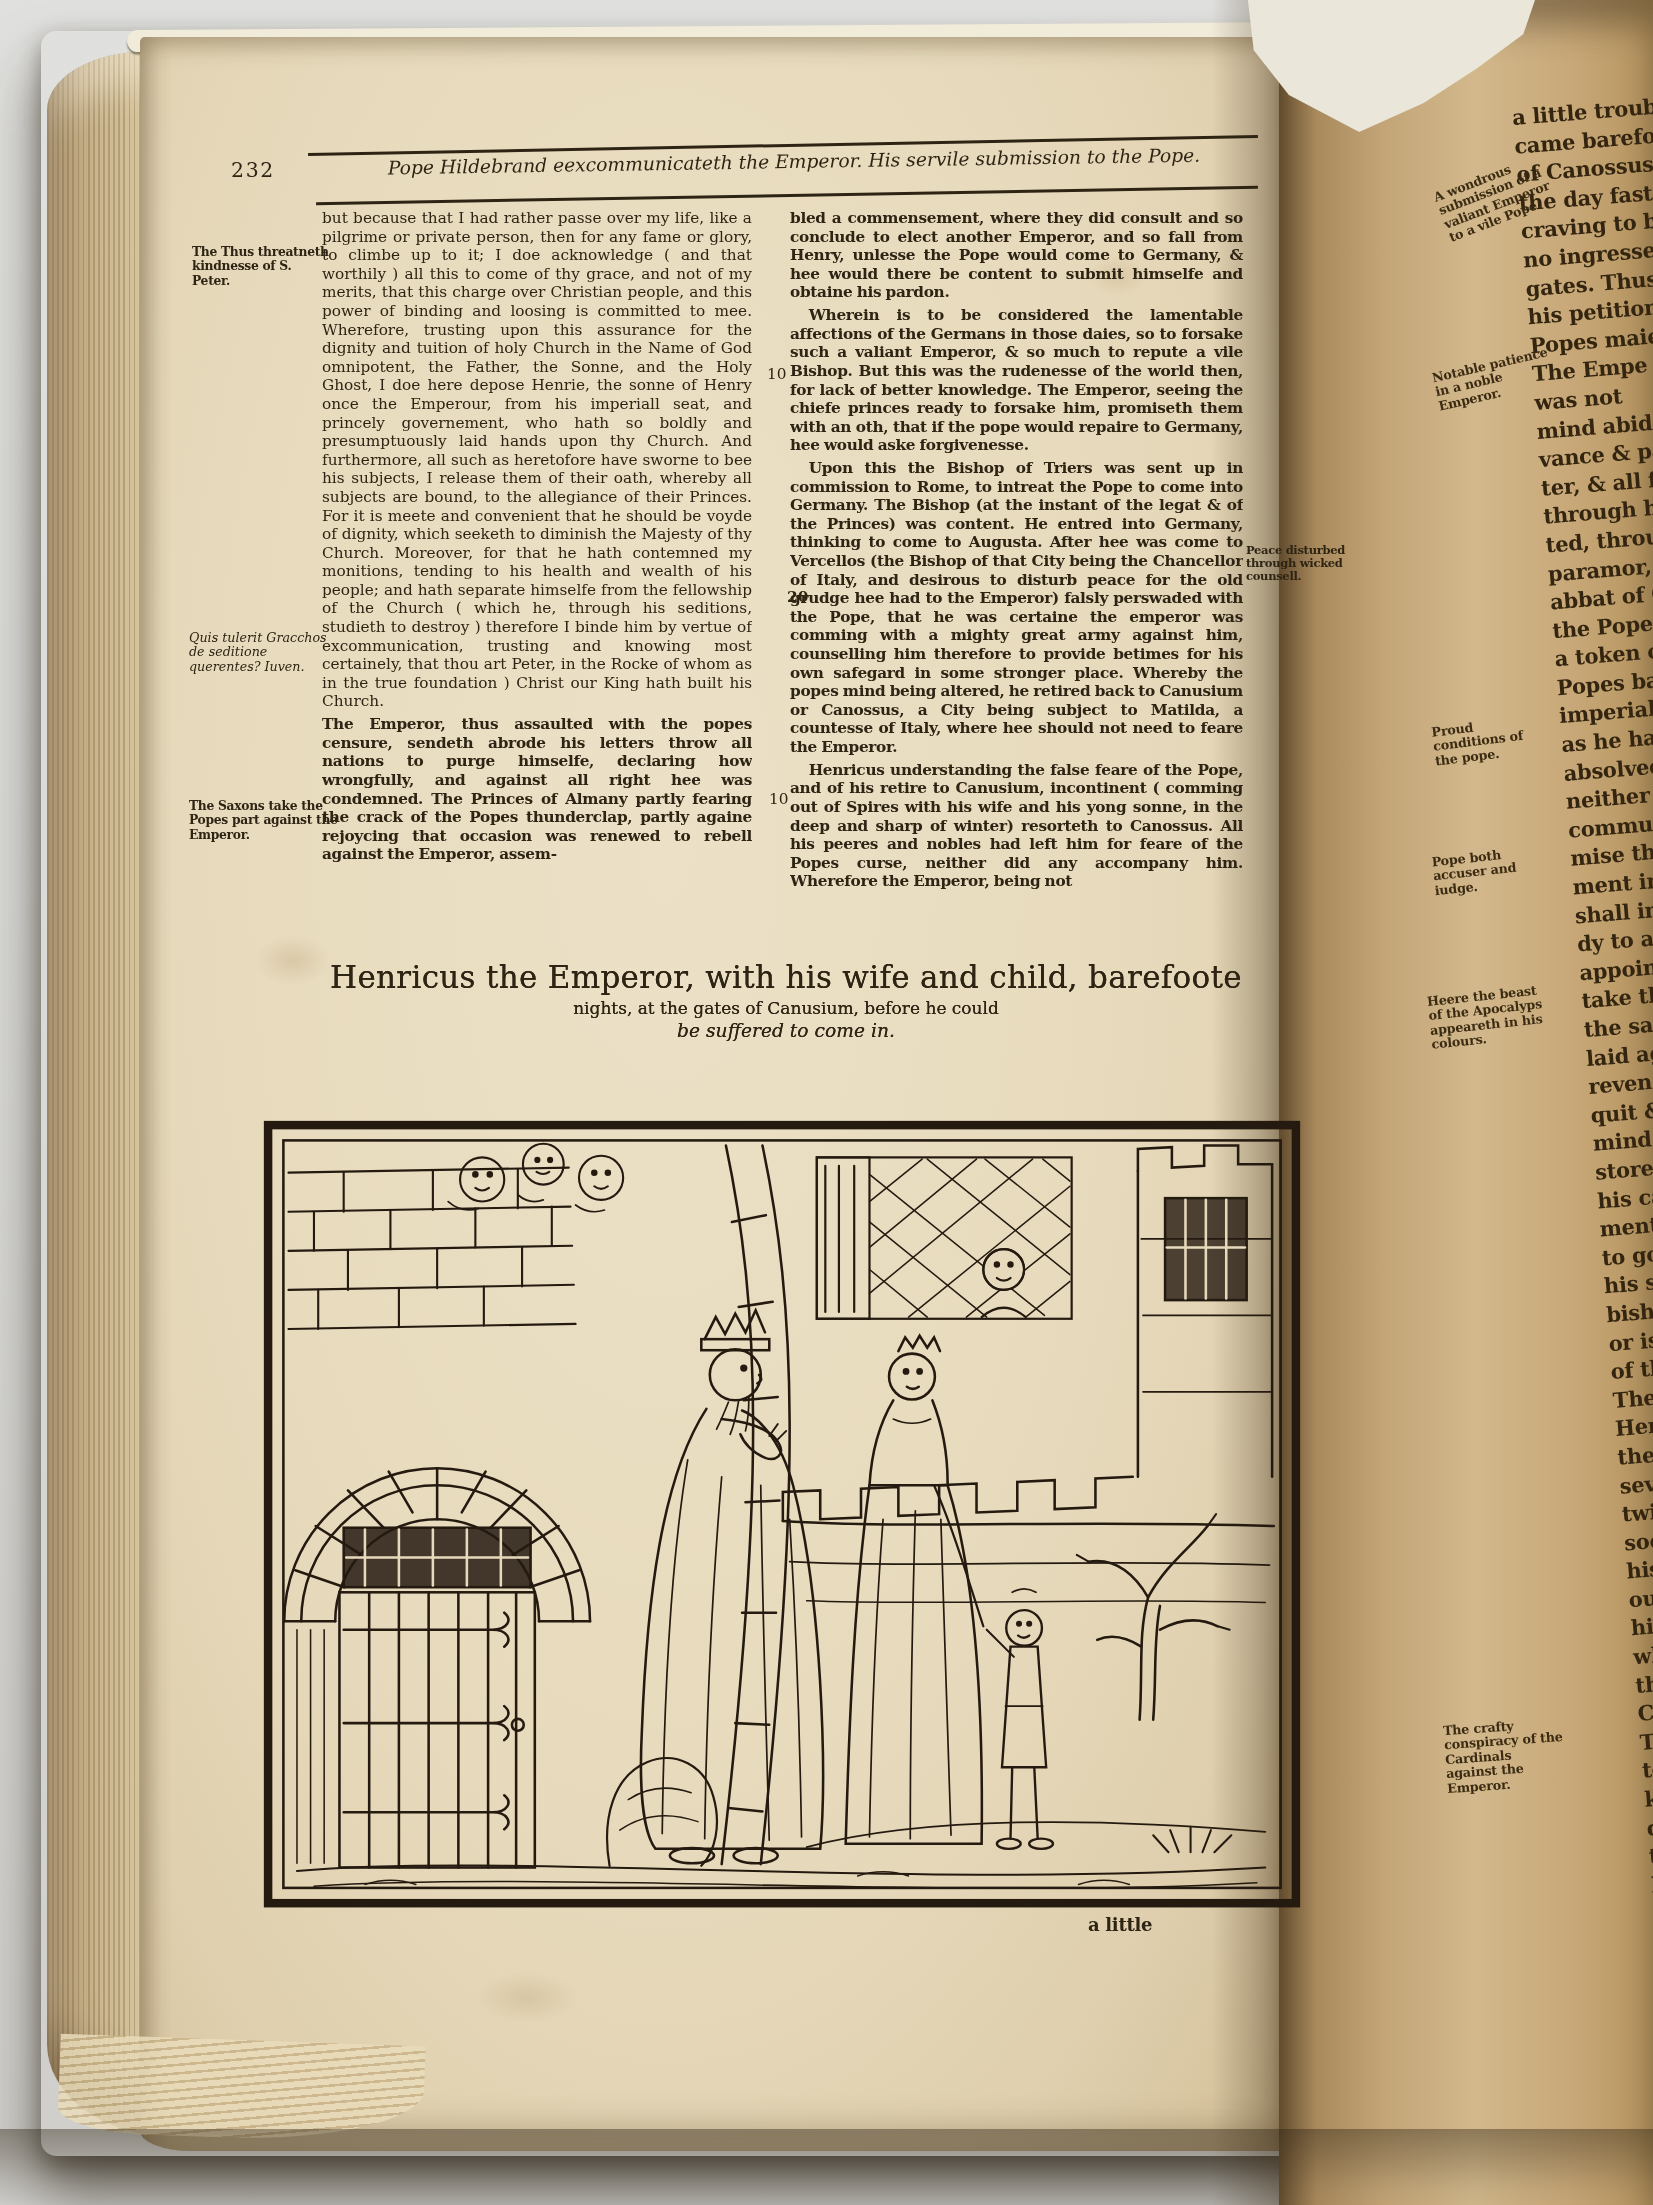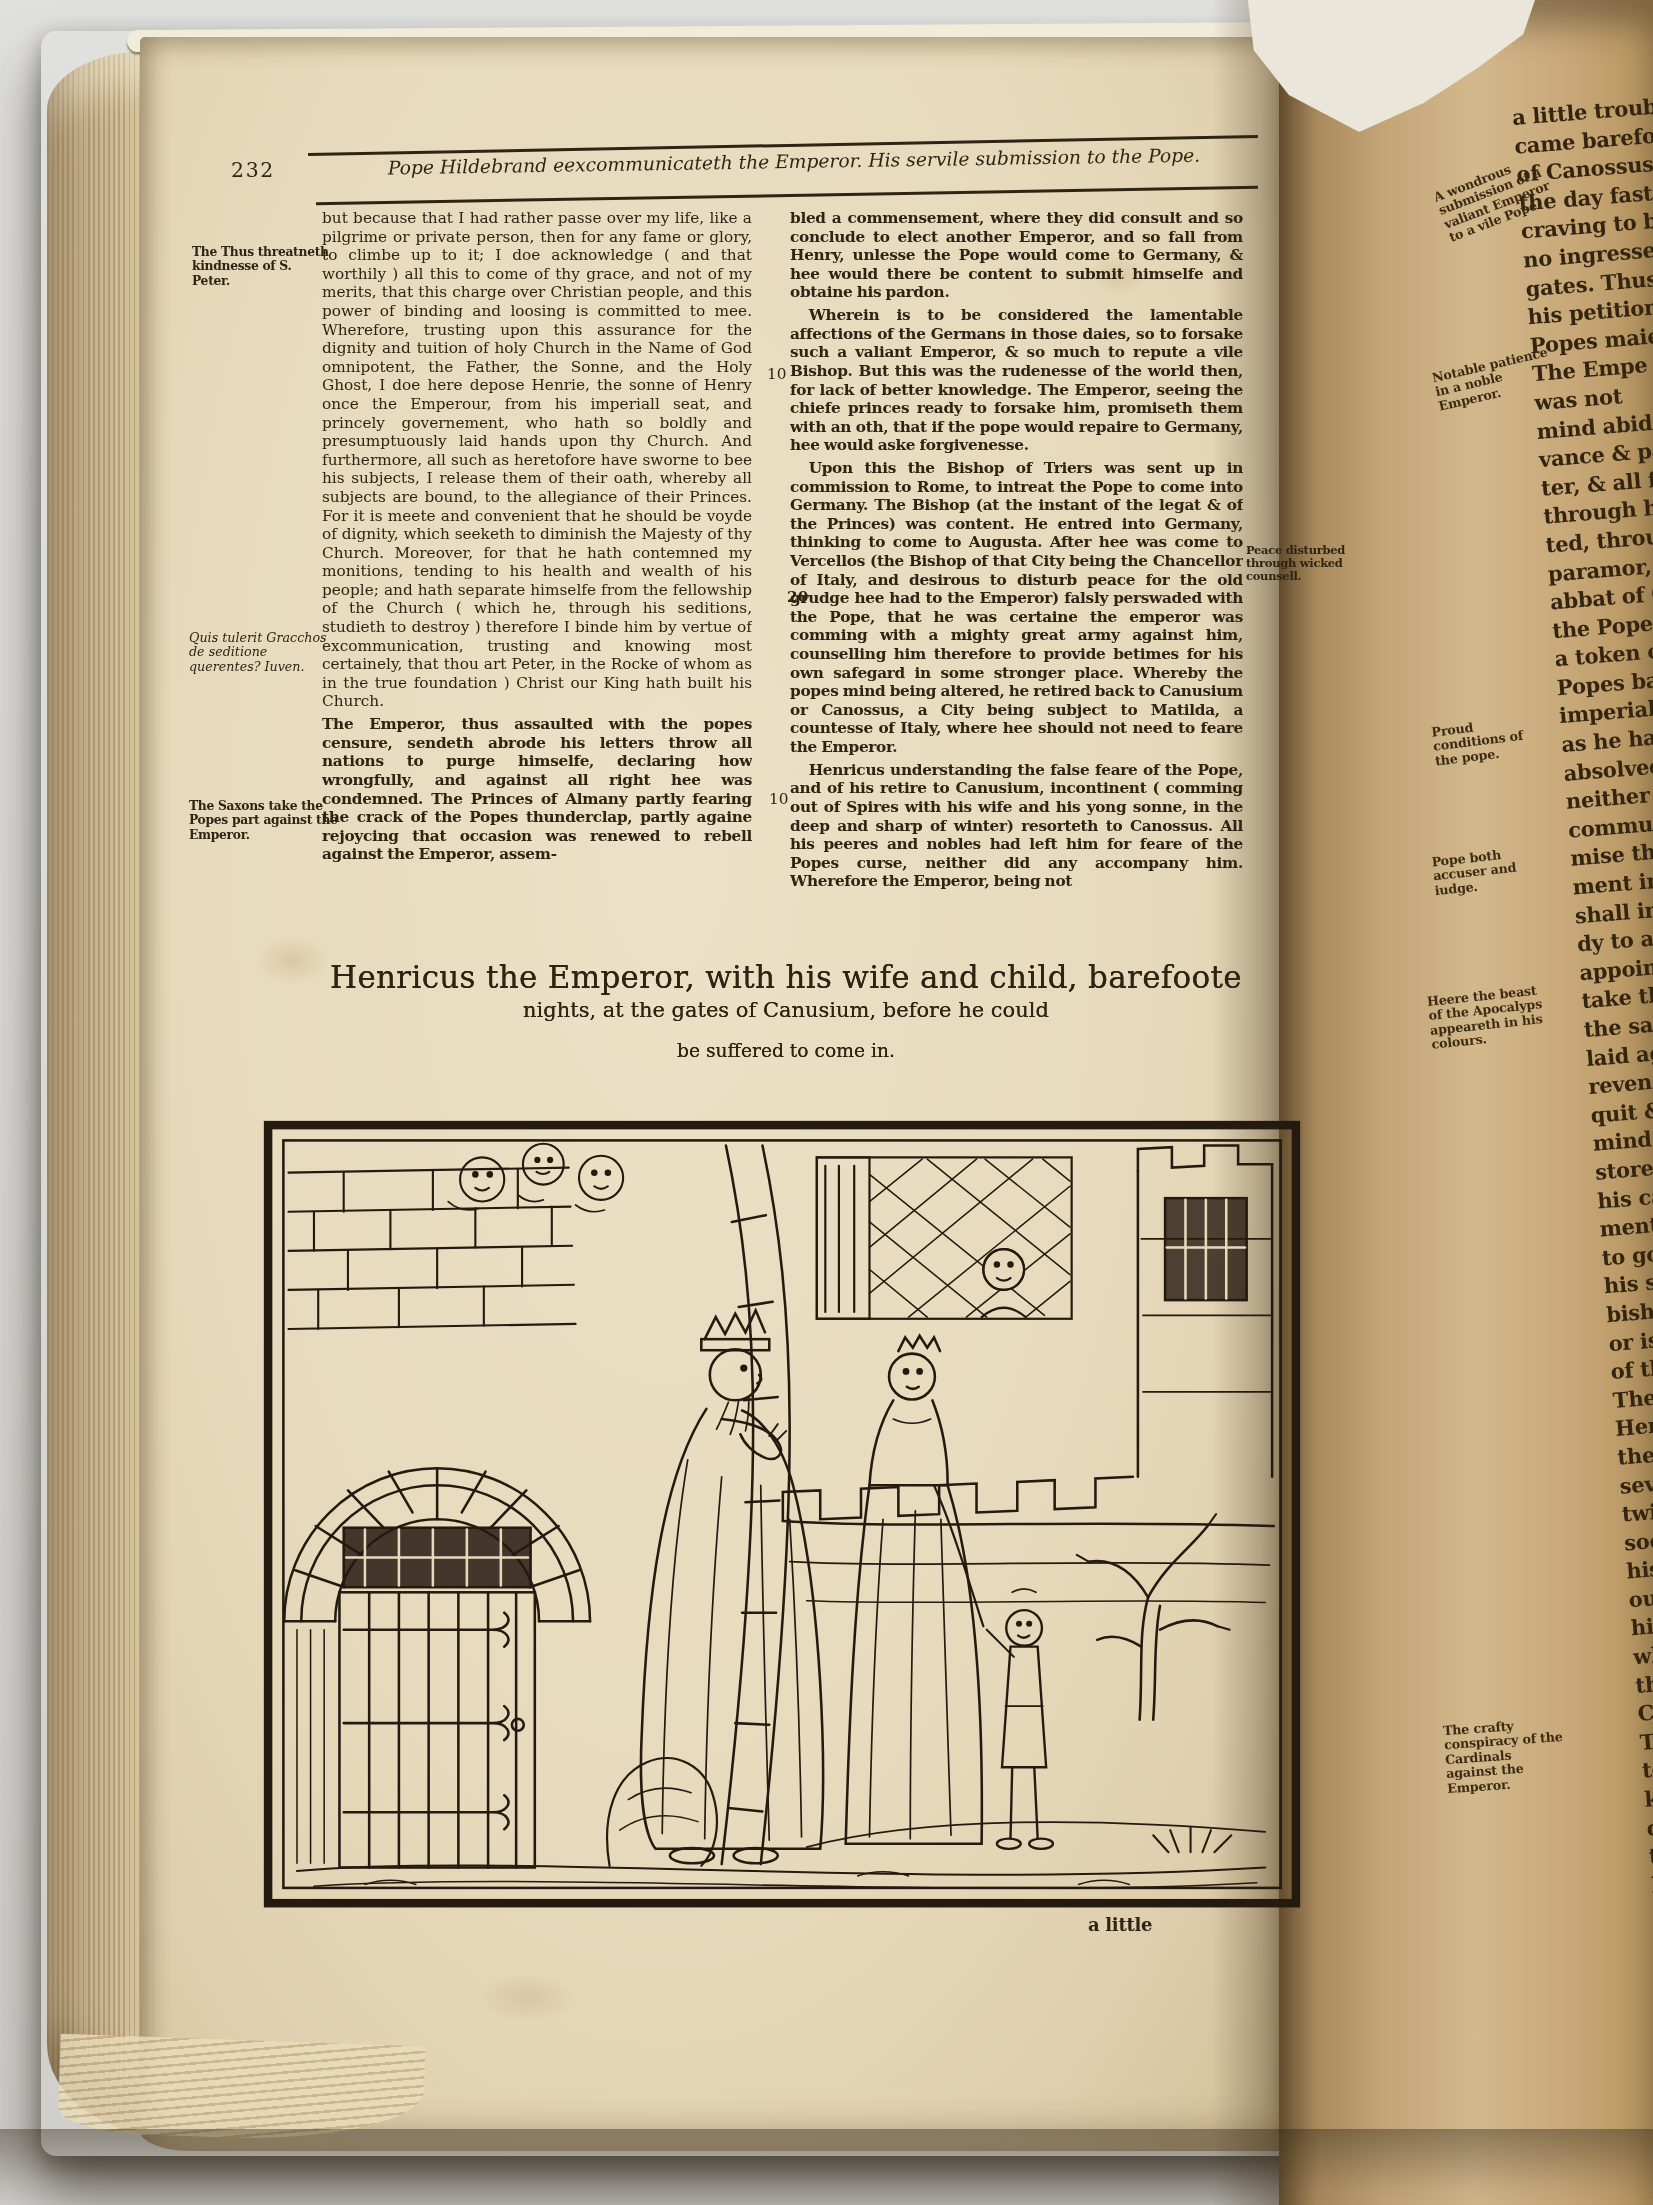"nights, at the gates of" #caption .c3 { font-size: 21px -> 17px }
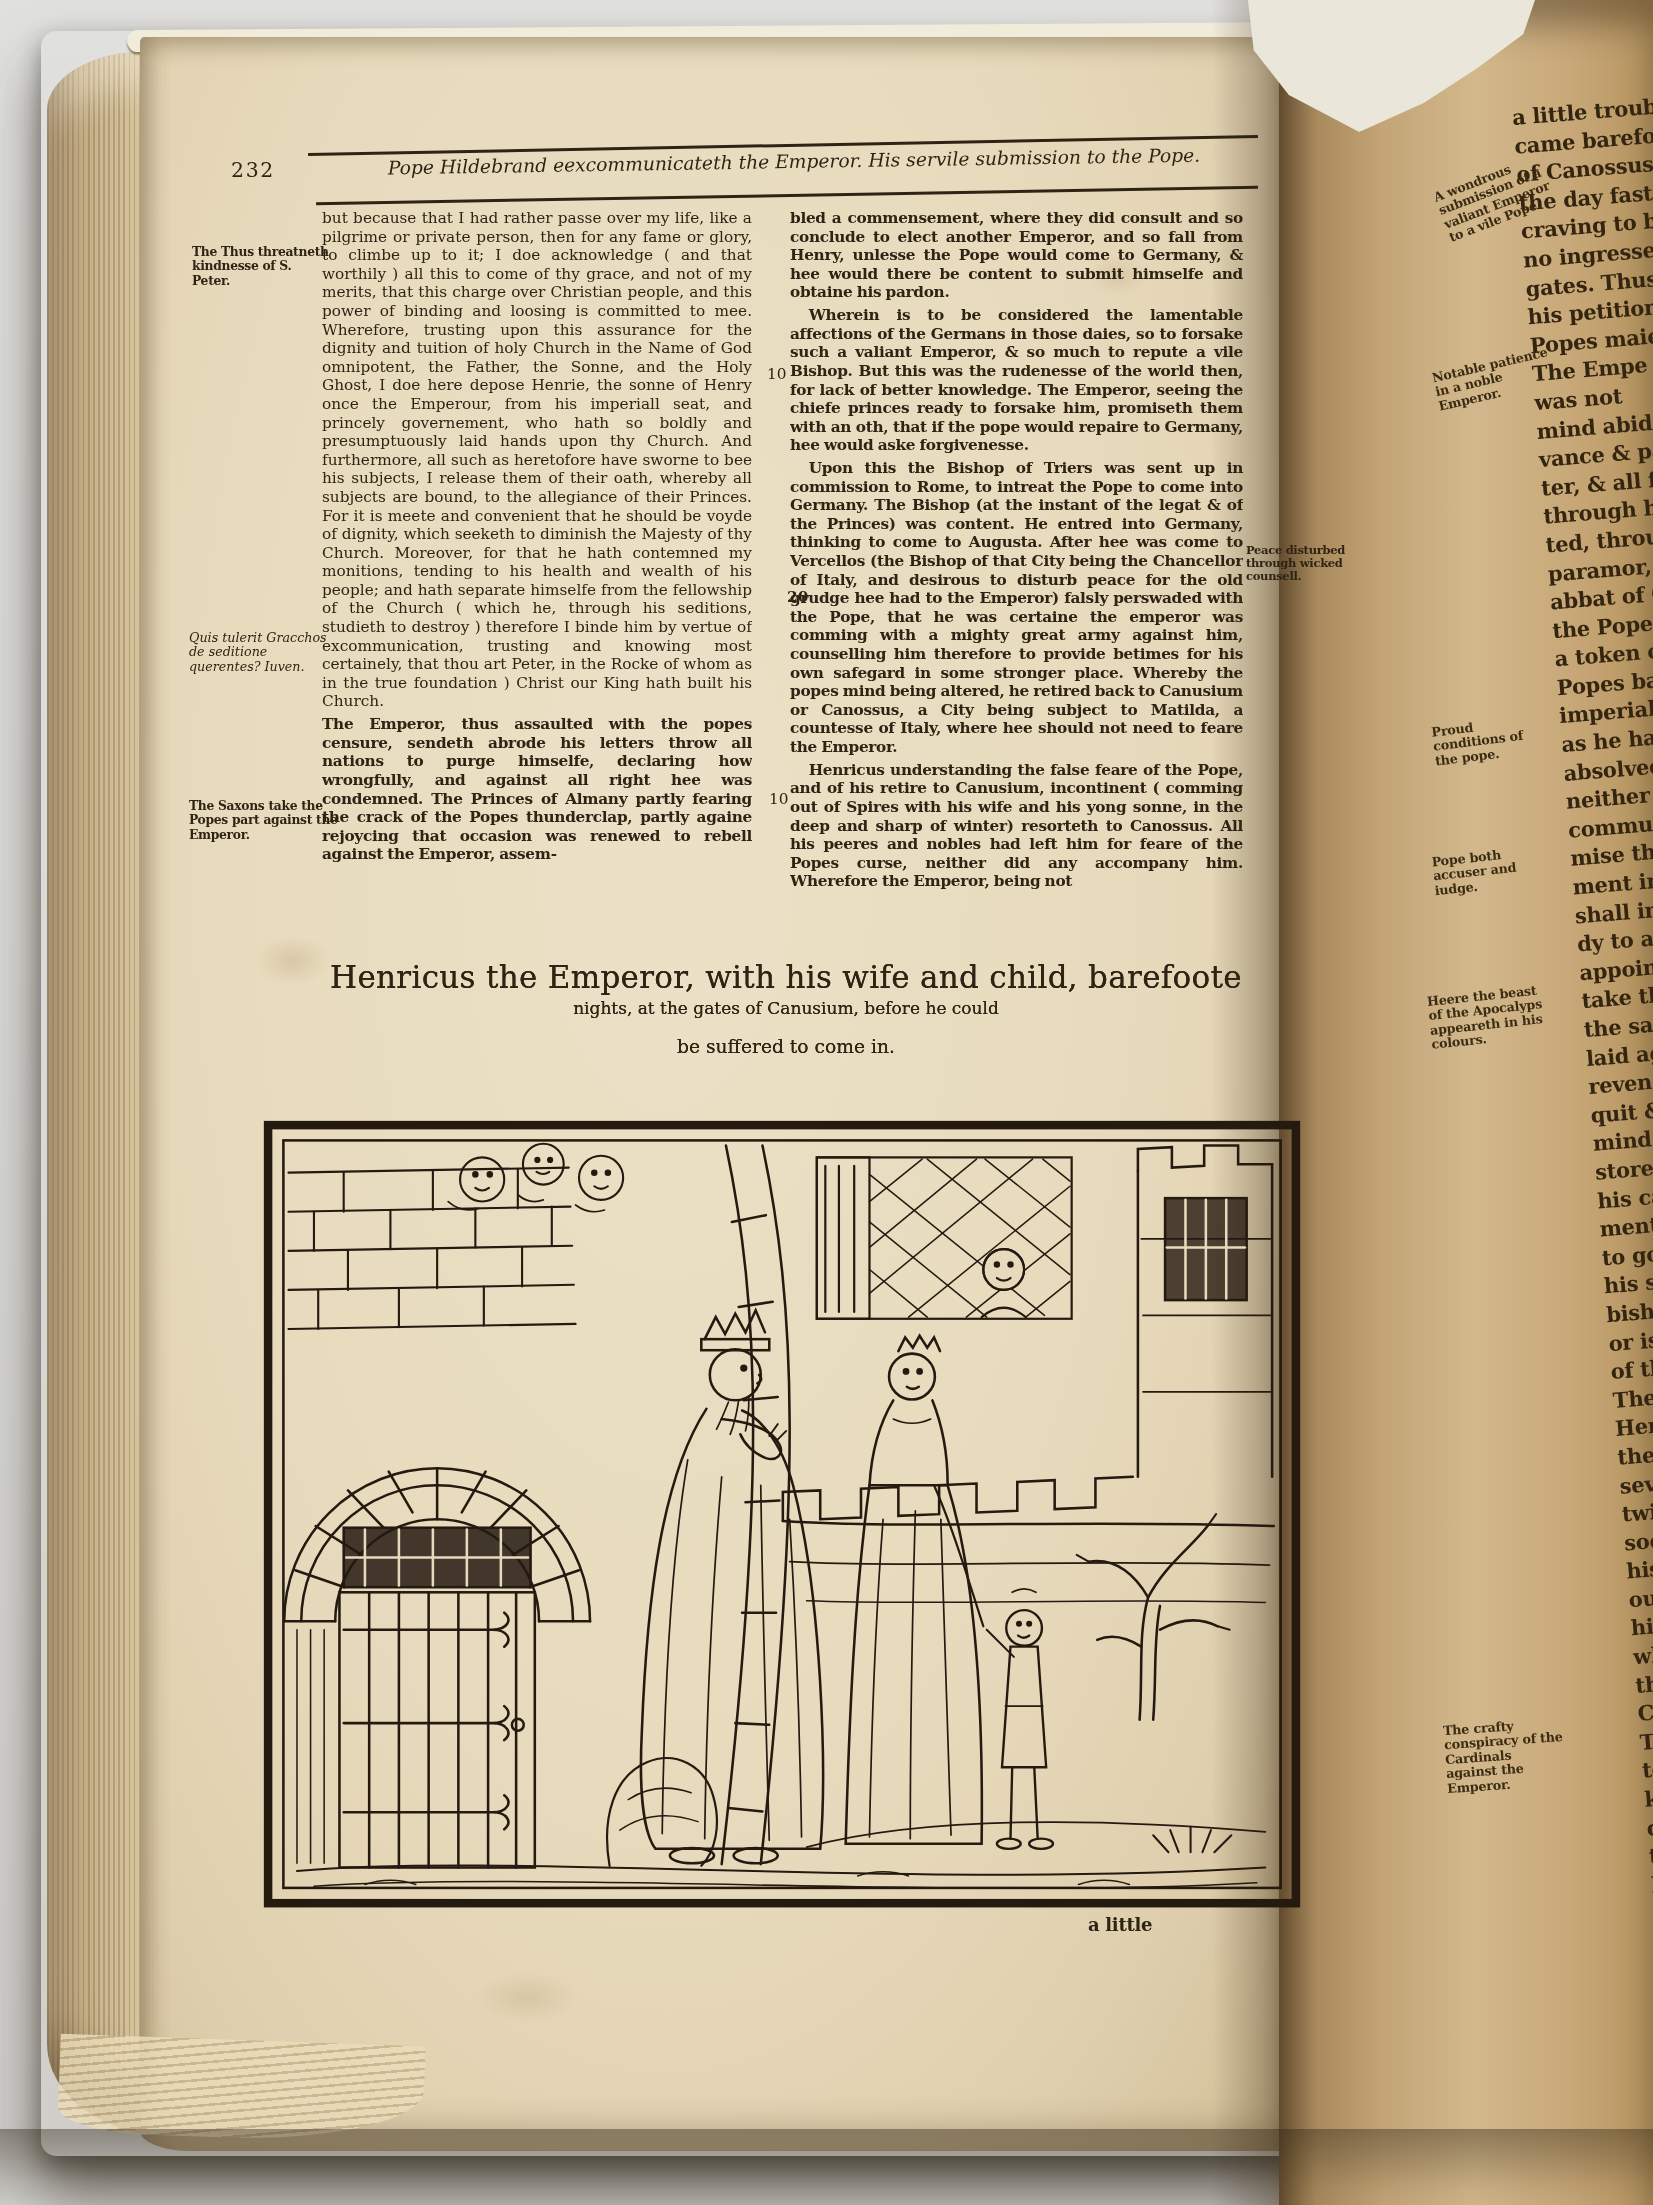"be suffered to come in." #caption .c4 { font-style: none -> italic; margin-top: 18px -> 2px }
